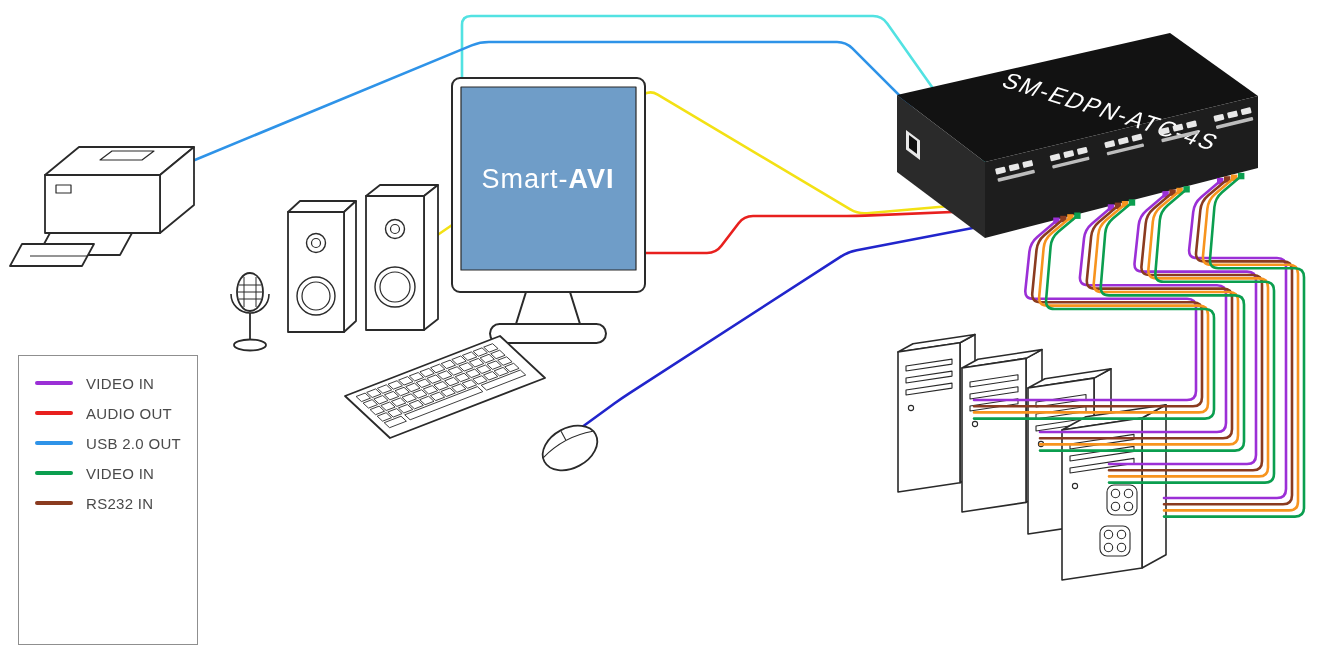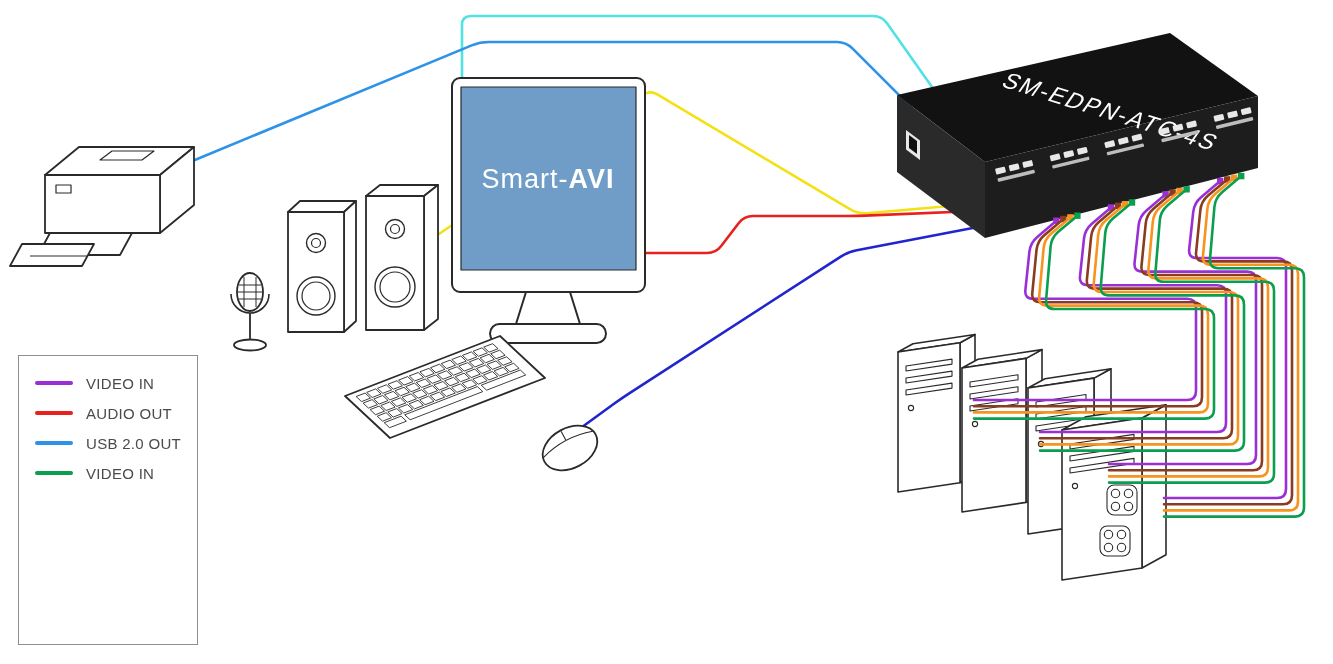"RS232 IN" div.legend-row { html: none -> <div> <span></span> <span>RS232 IN</span> </div> }
